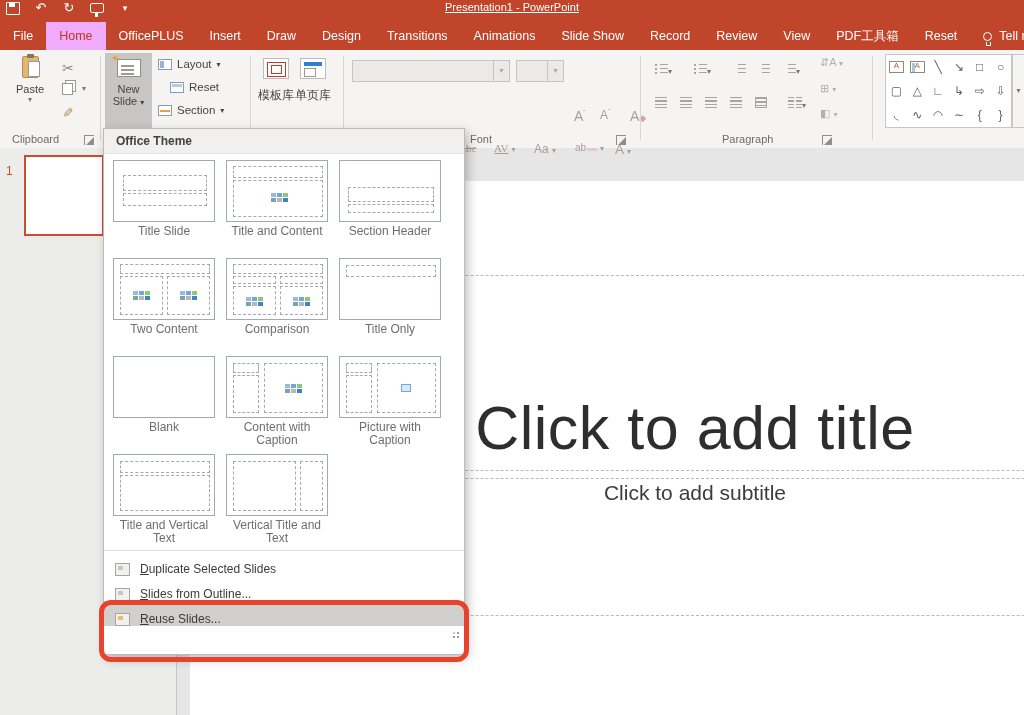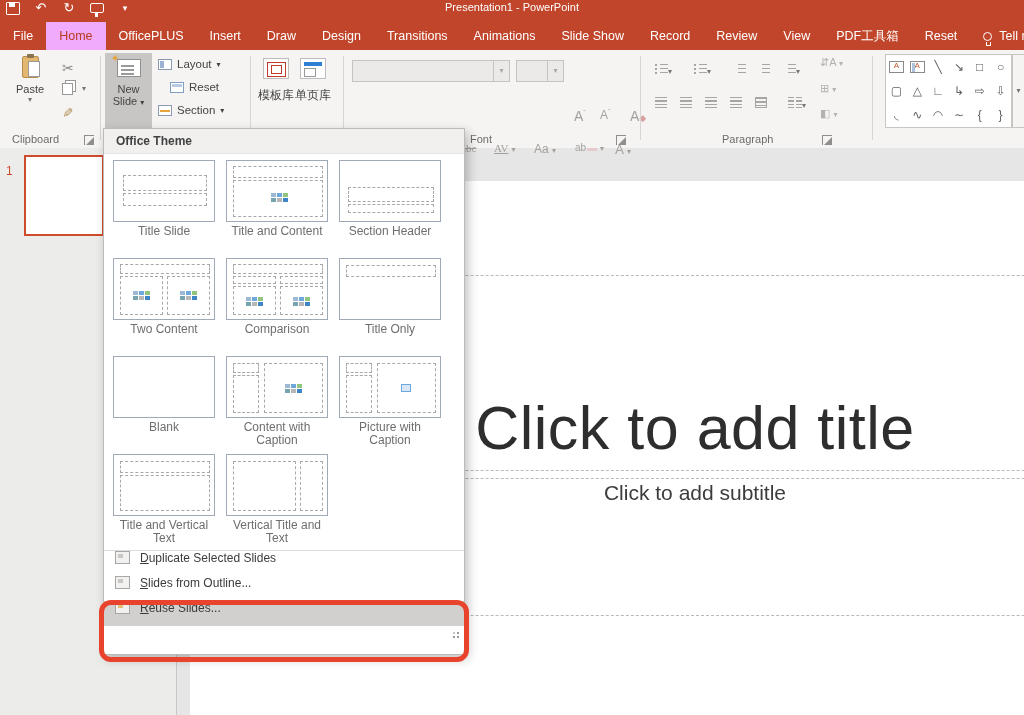"Presentation1 - PowerPoint" .win-title { text-decoration: none -> underline }
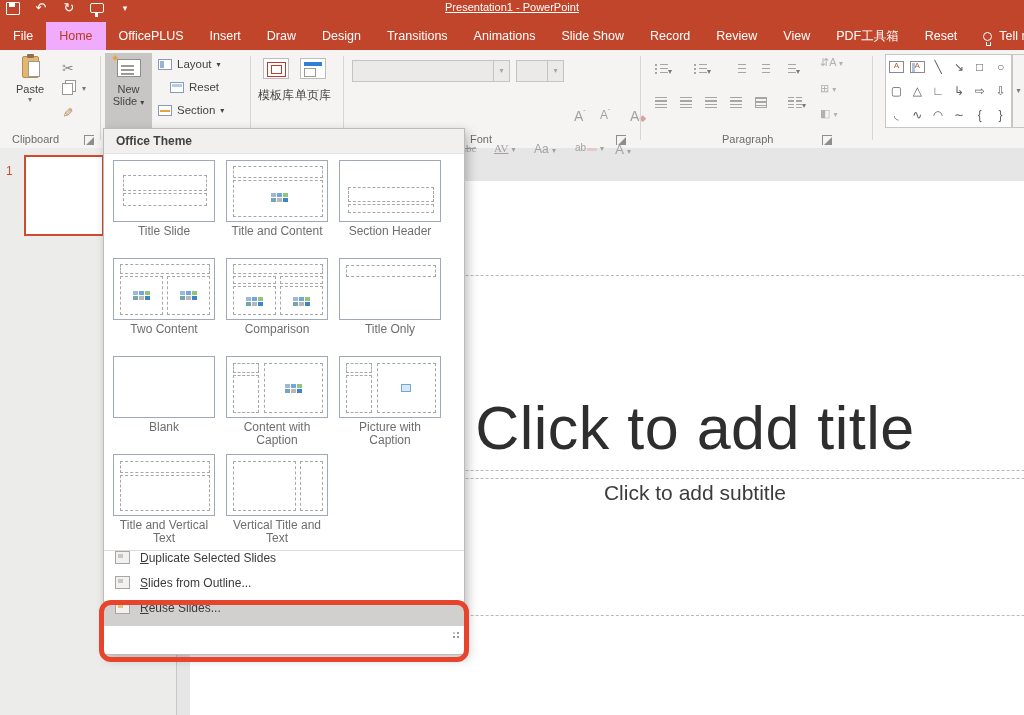"Duplicate Selected Slides" .menu-item { align-items: flex-start -> flex-end }
